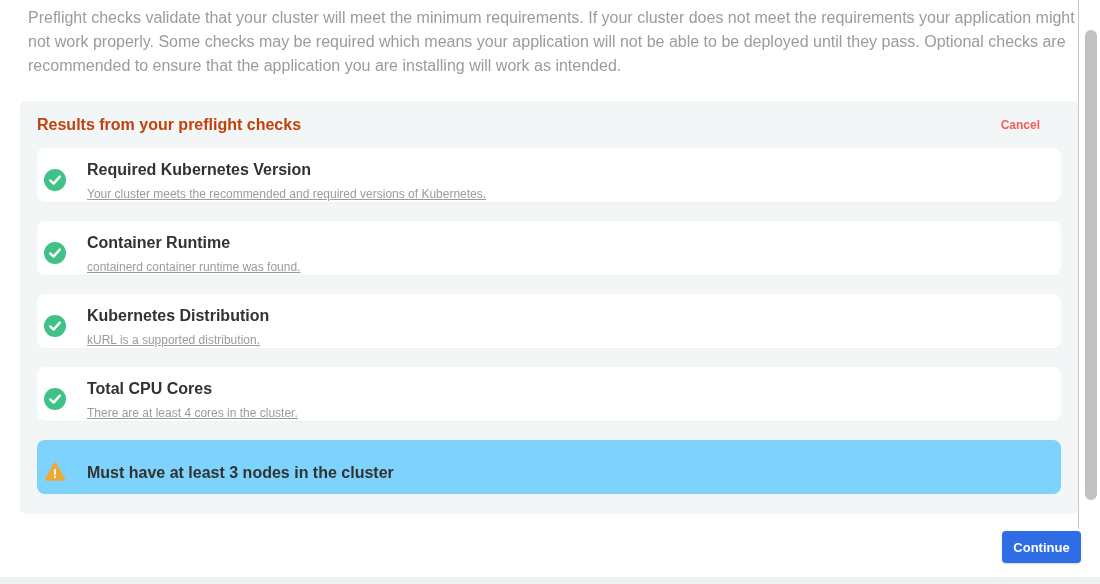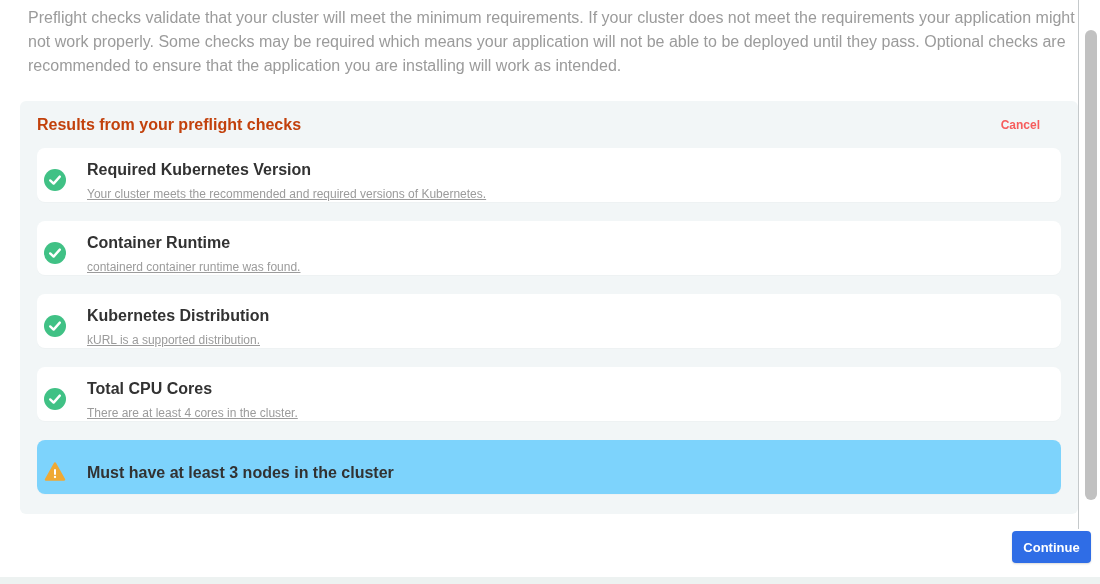"Continue" .continue-button { right: 9px -> 19px }
